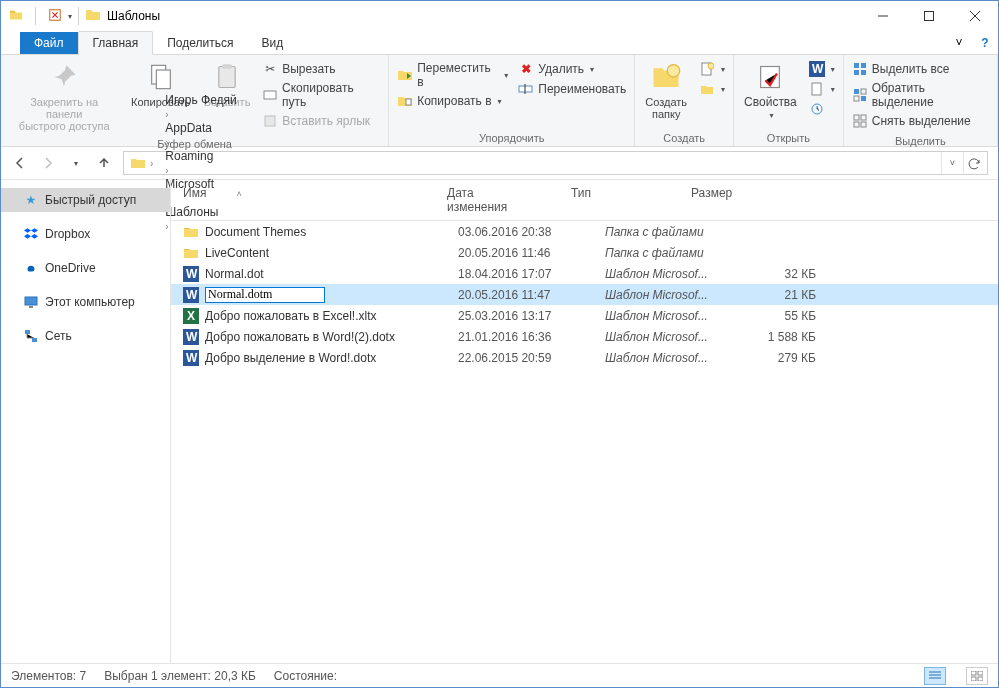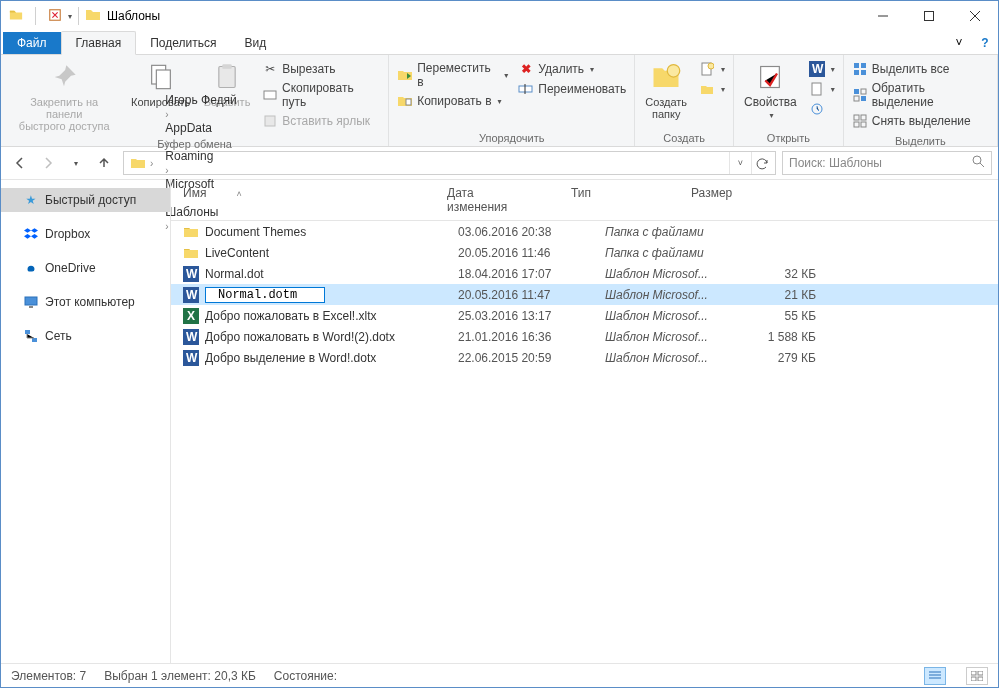"Файл" .tabbar { padding-left: 2px -> 19px }
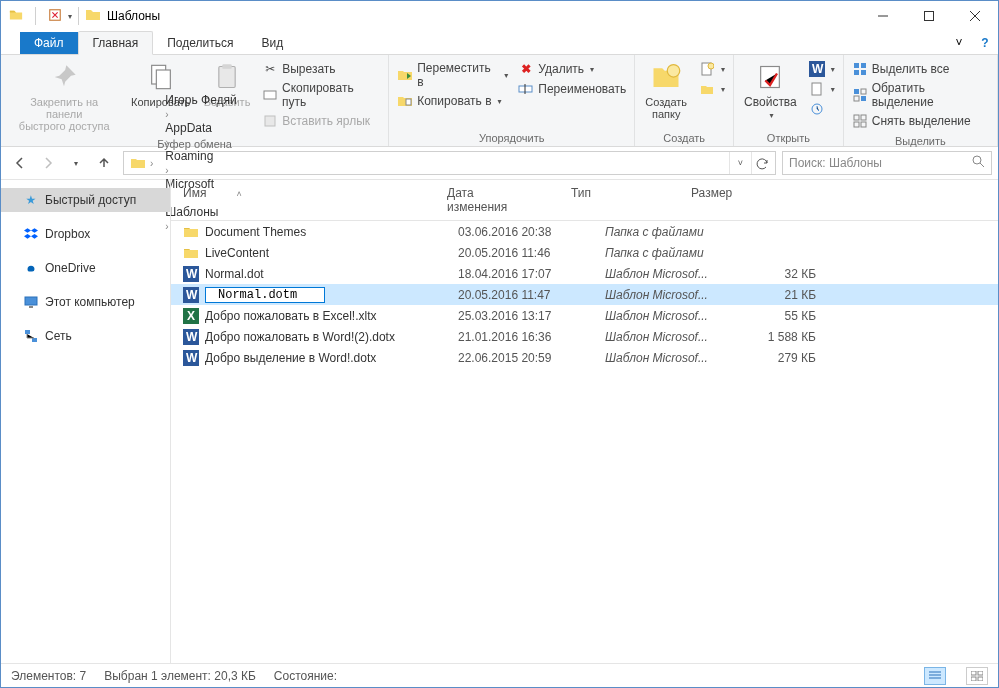"Поиск: Шаблоны" div.searchbox { html: <div> <span>Поиск: Шаблоны</span> <span><svg> <circle></circle> <path></path> </svg></span> </div> -> none }
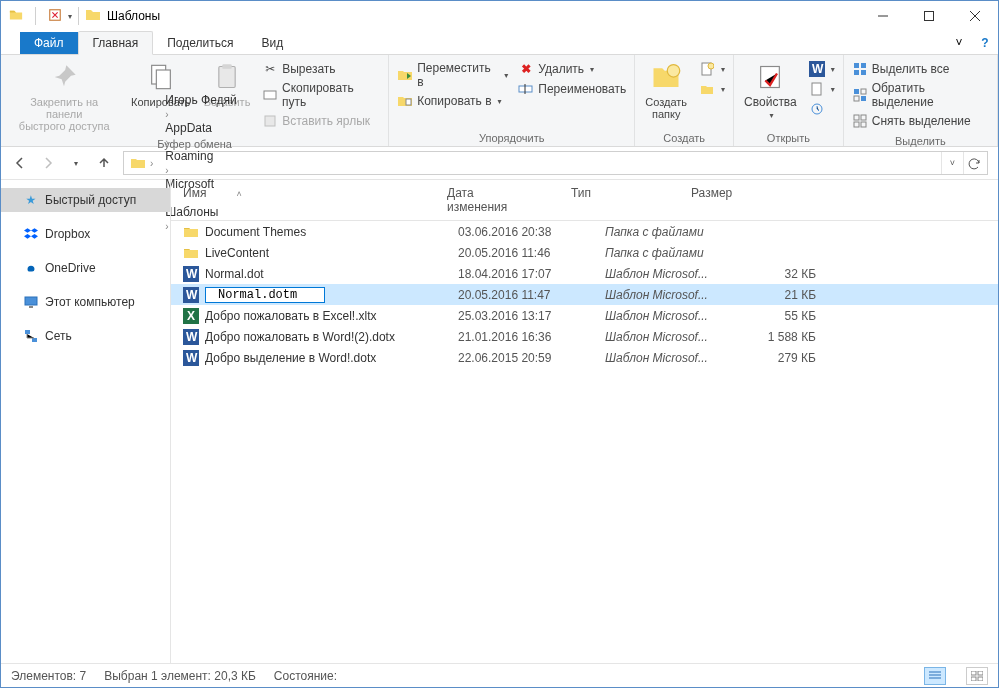"Normal.dotm" .rename-input { font-family: Liberation Mono, monospace -> Liberation Serif, serif; padding: 0 12px -> 0 2px }
